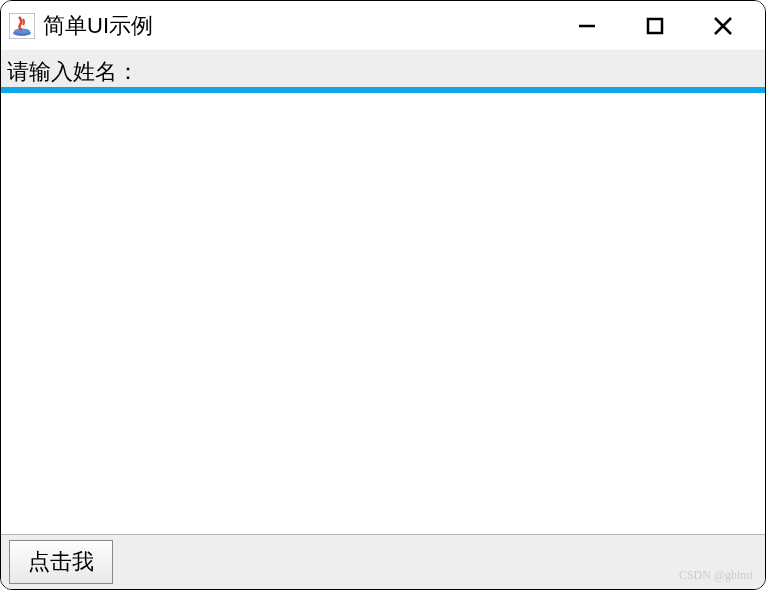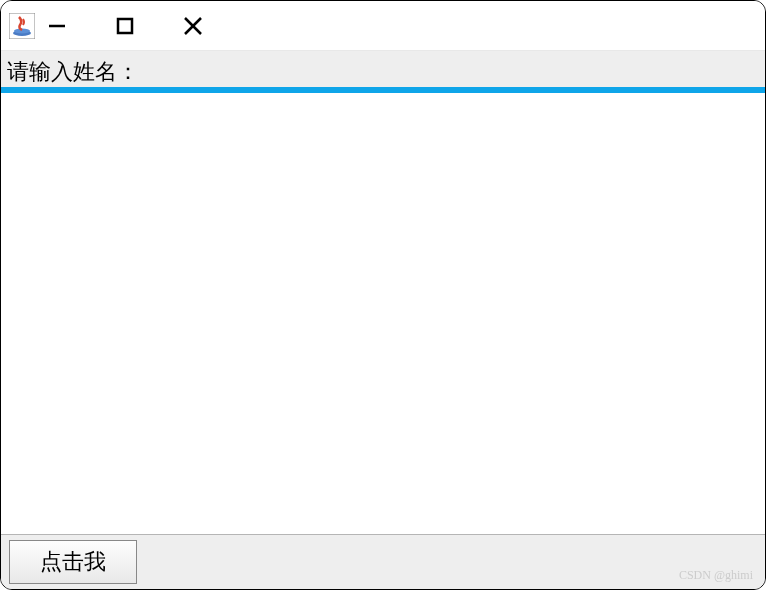"简单UI示例" span.title-text { html: none -> <span>简单UI示例</span> }
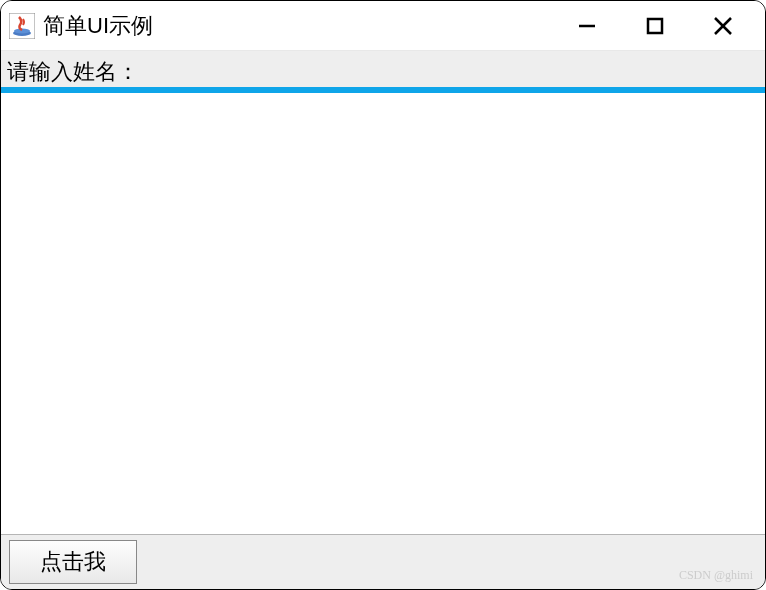"点击我" .main-button { padding: 6px 30px -> 6px 18px }
